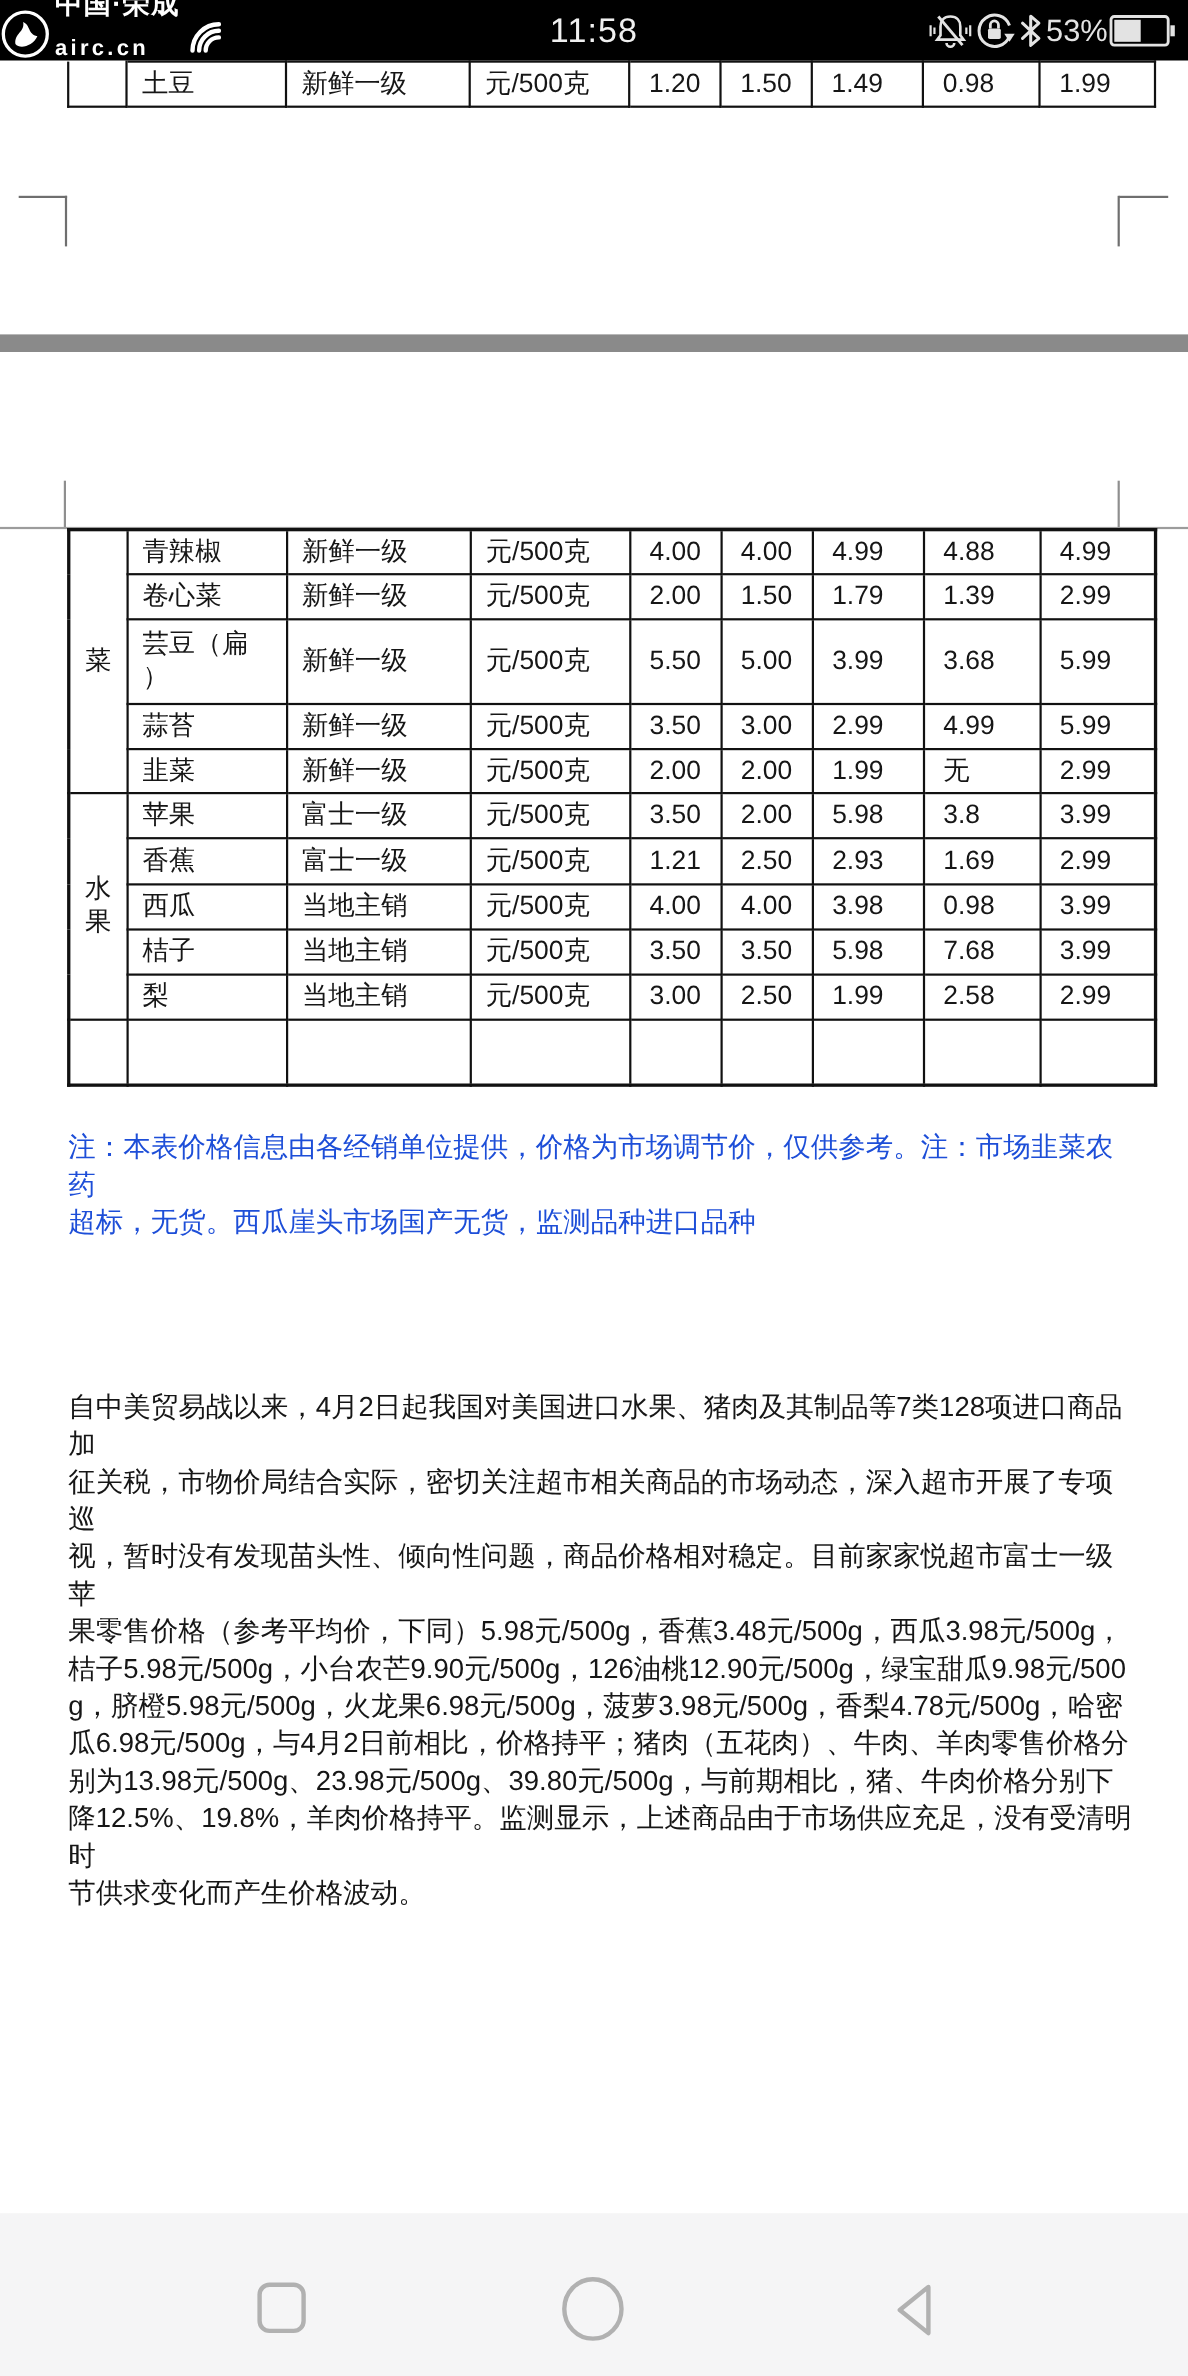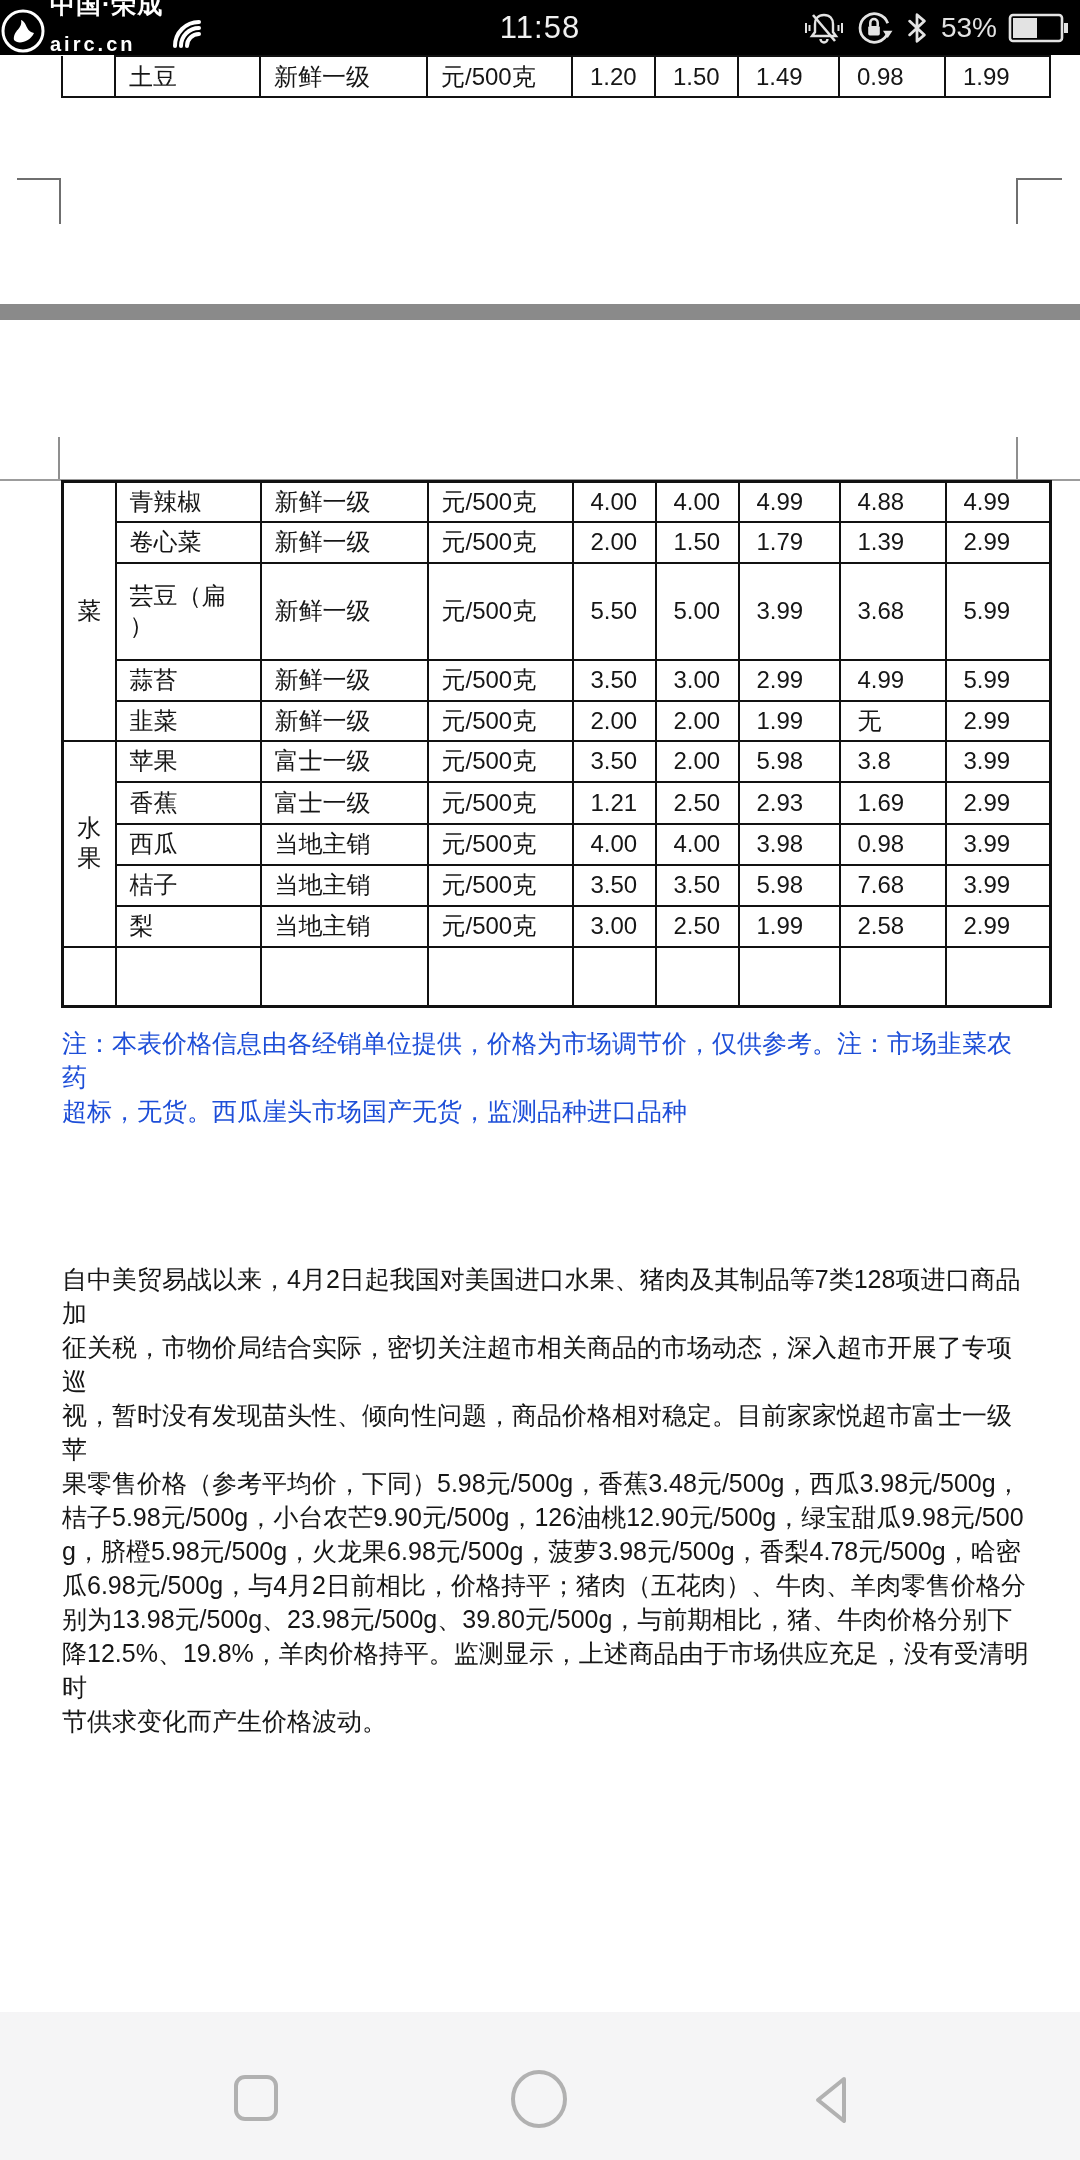"53%" .sicons { gap: 11px -> 1px }
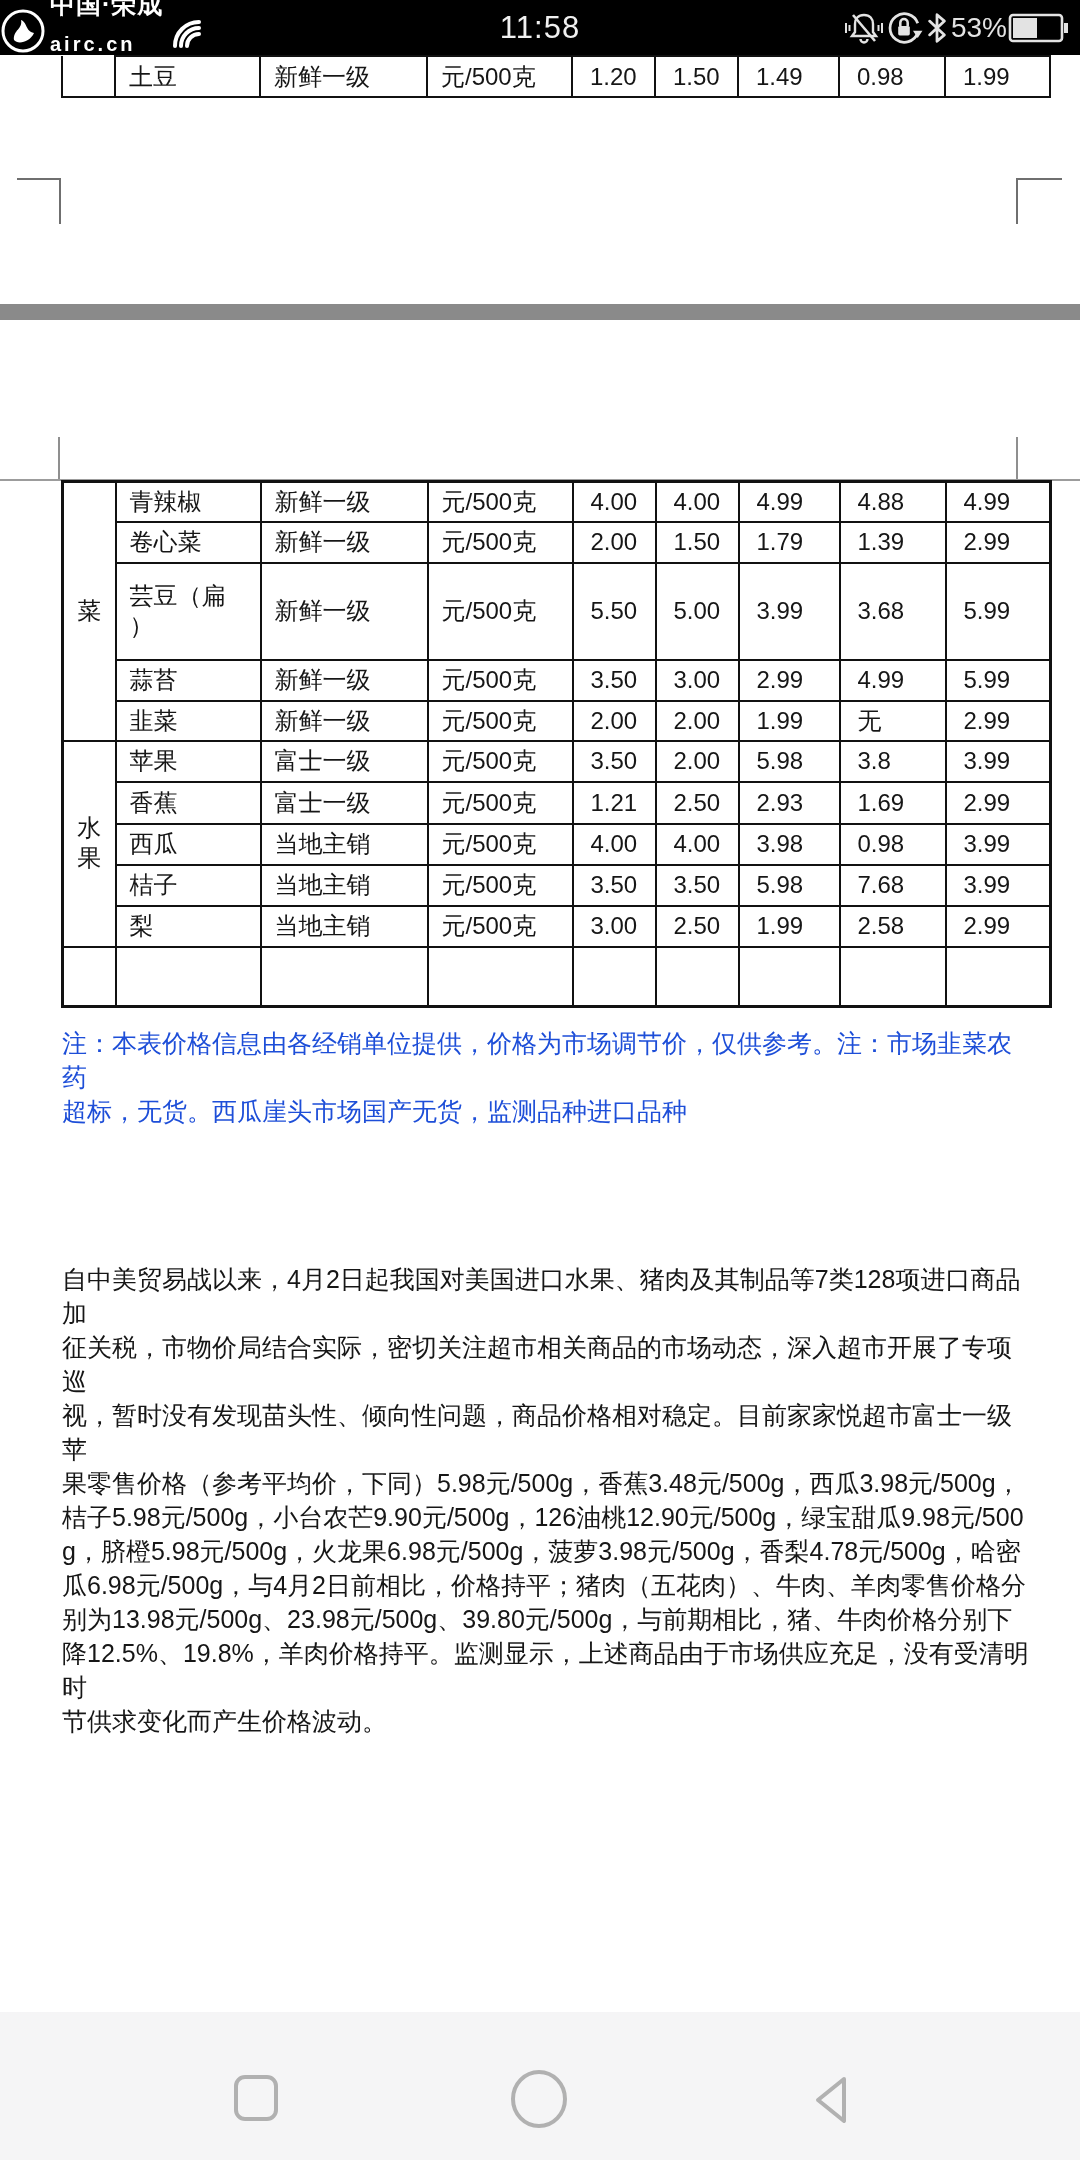"芸豆（扁" .hC { height: 97px -> 77px }
